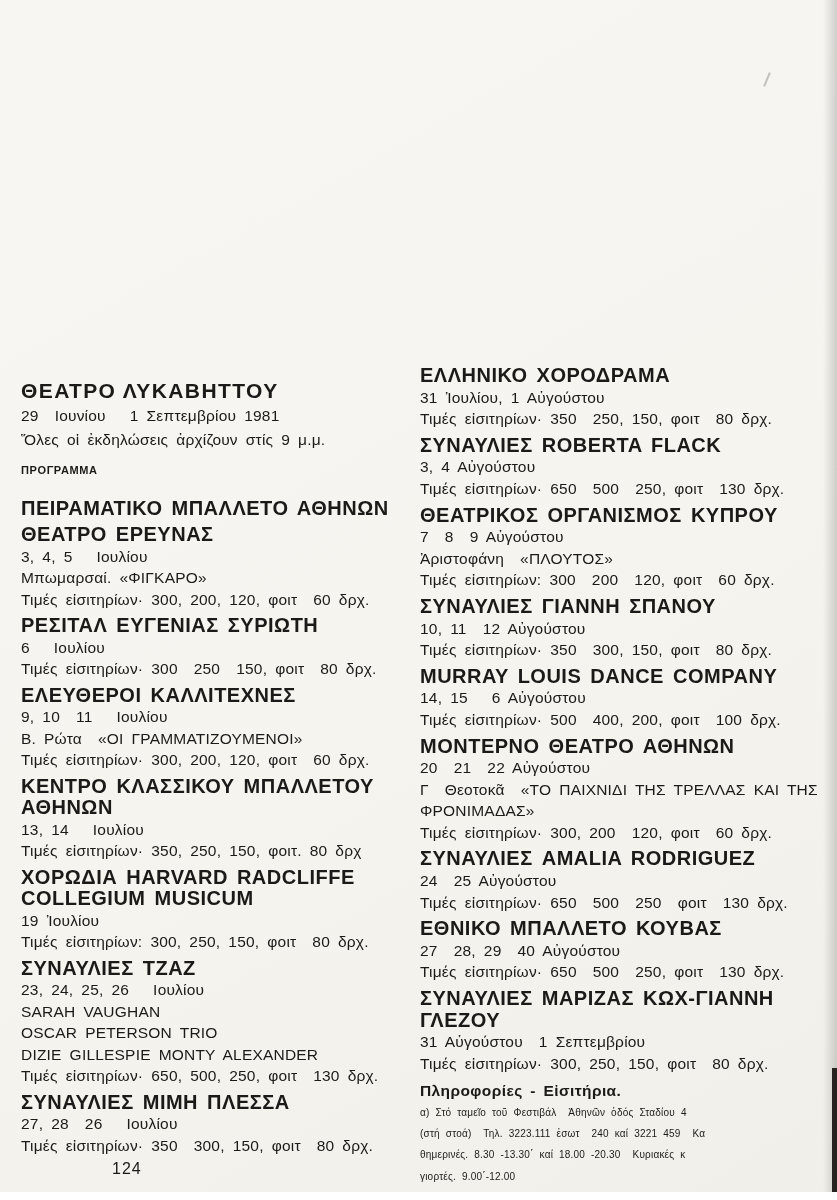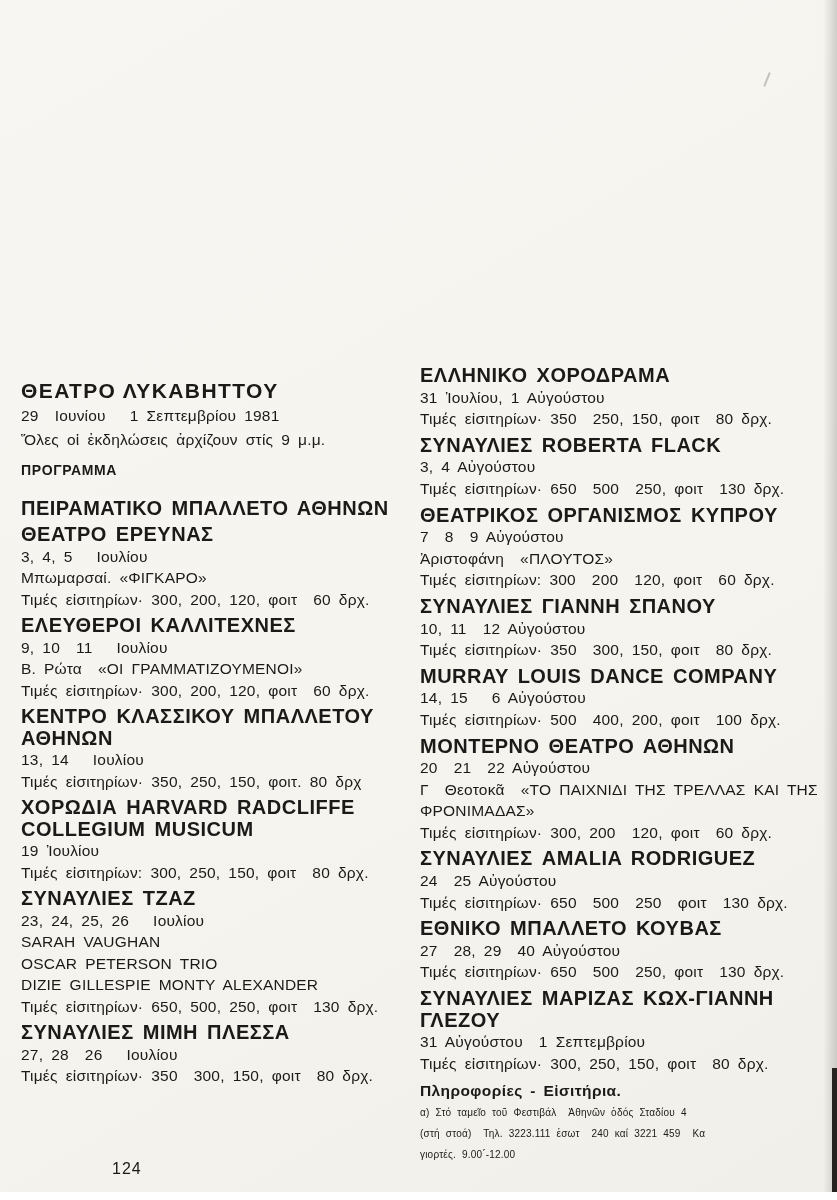"ΠΡΟΓΡΑΜΜΑ" .program-label { font-size: 14px -> 11px }
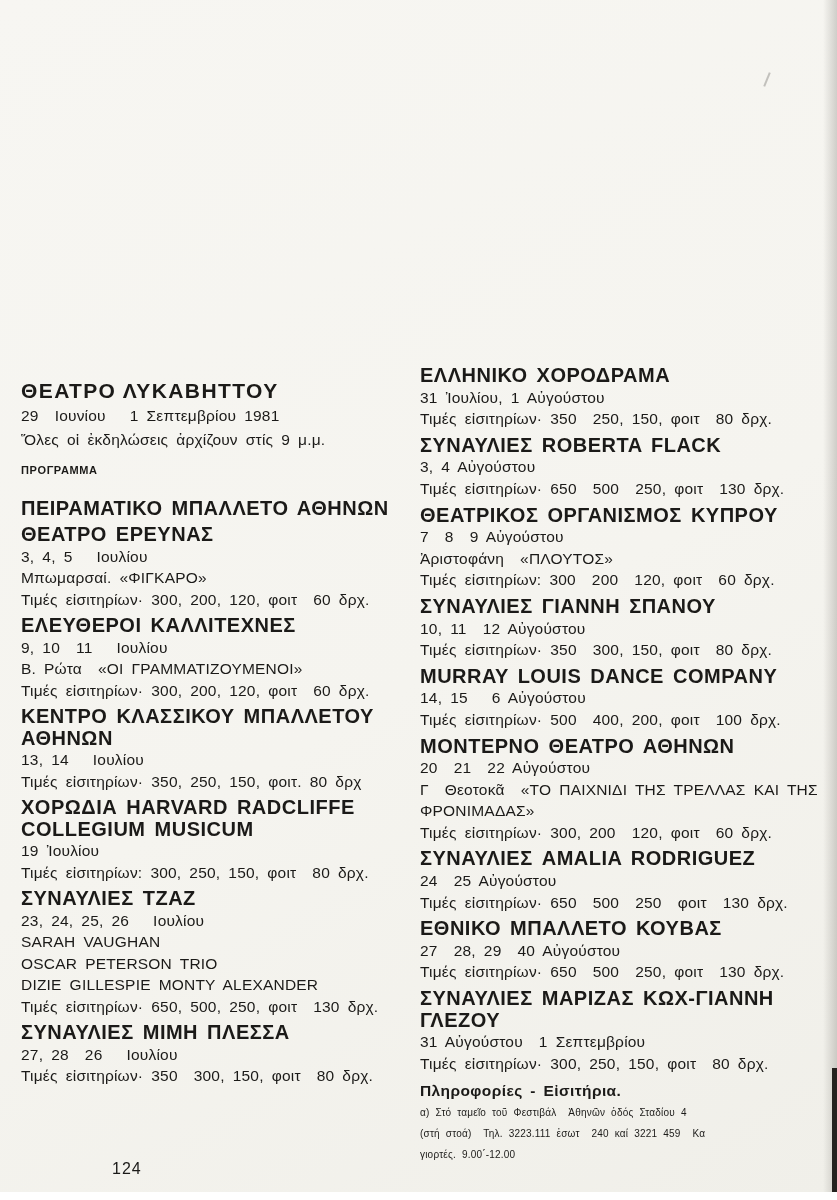"ΡΕΣΙΤΑΛ ΕΥΓΕΝΙΑΣ ΣΥΡΙΩΤΗ" div.event { html: none -> <div> <h3>ΡΕΣΙΤΑΛ ΕΥΓΕΝΙΑΣ ΣΥΡΙΩΤΗ</h3> <div> <p>6 Ιουλίου</p> <p>Τιμές εἰσιτηρίων· 300 250 150, φοιτ 80 δρχ.</p> </div> </div> }
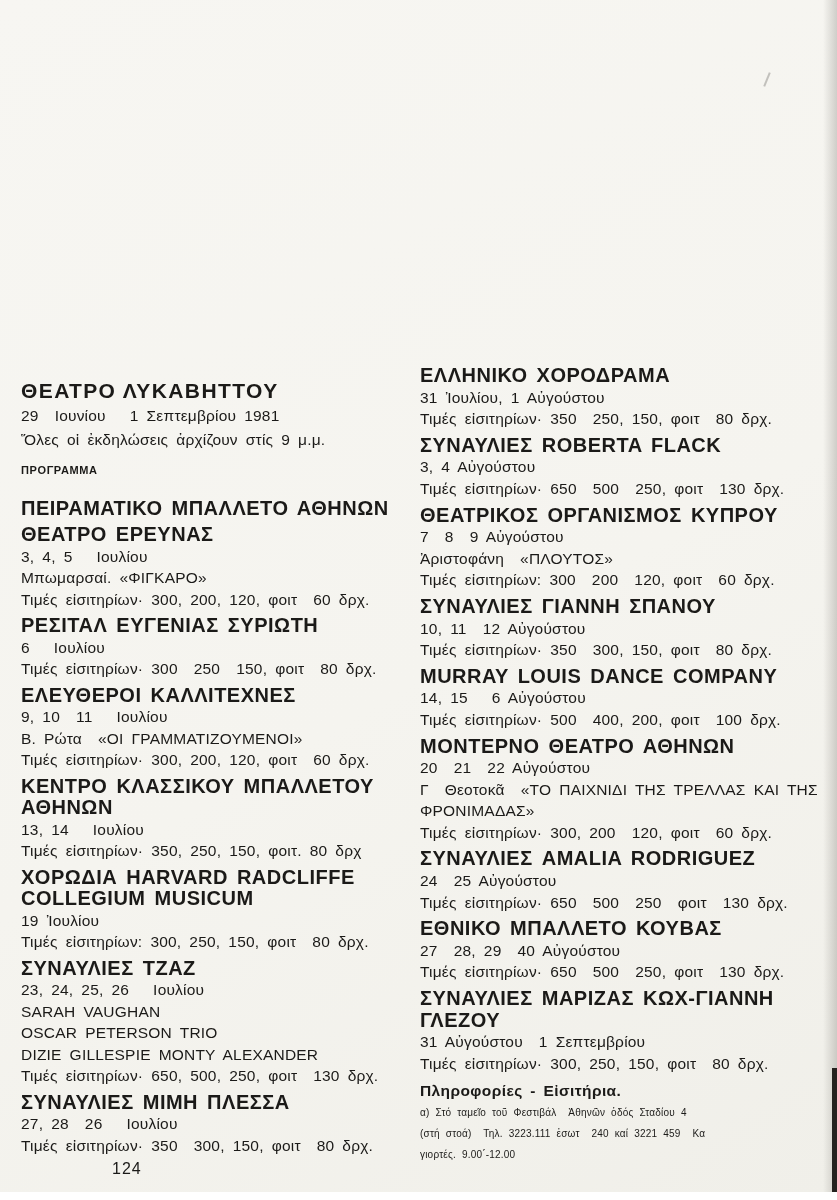"θημερινές. 8.30 -13.30΄ καί 18.00" p { html: none -> <p>θημερινές. 8.30 -13.30΄ καί 18.00 -20.30 Κυριακές κ</p> }
